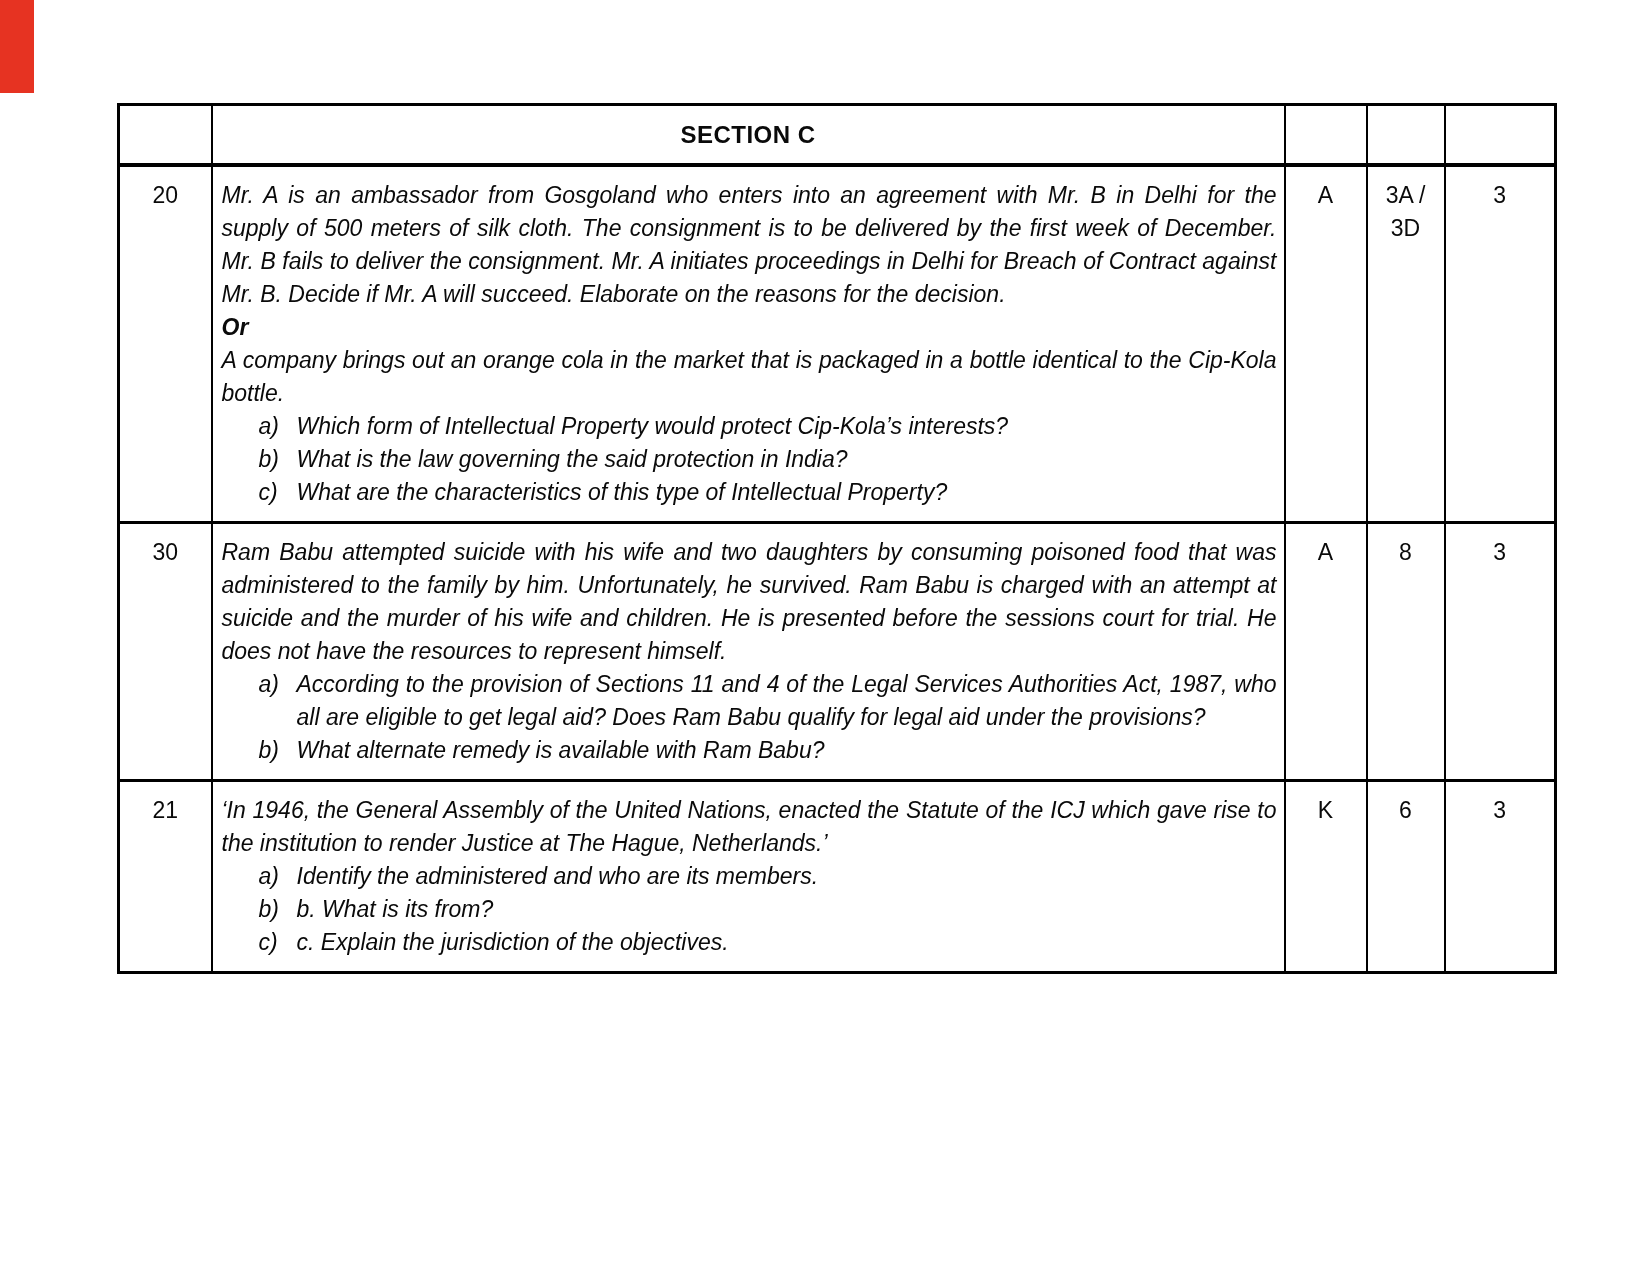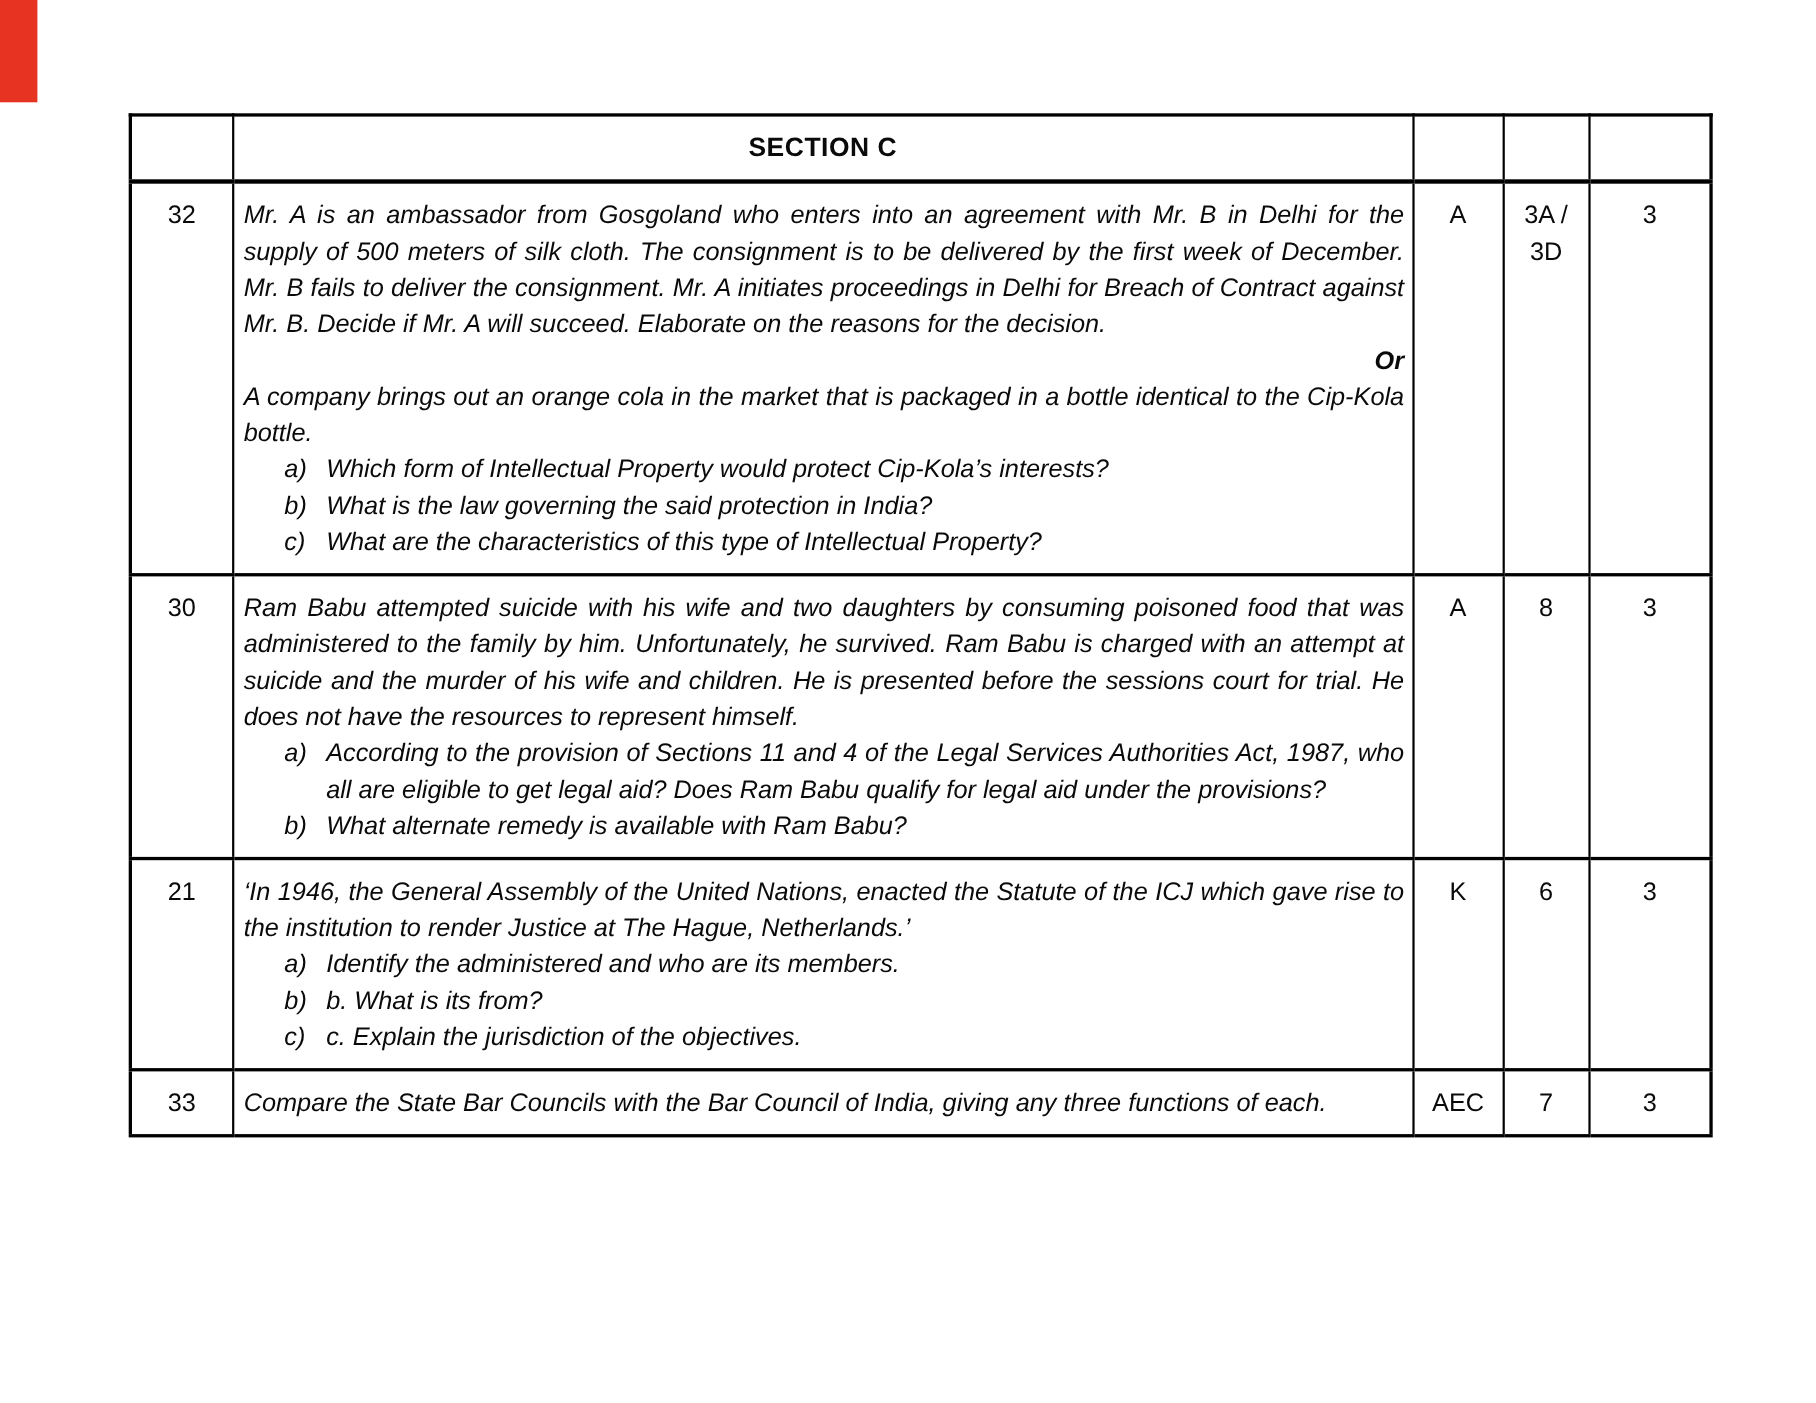"32" td.num { text: 32 -> 20 }
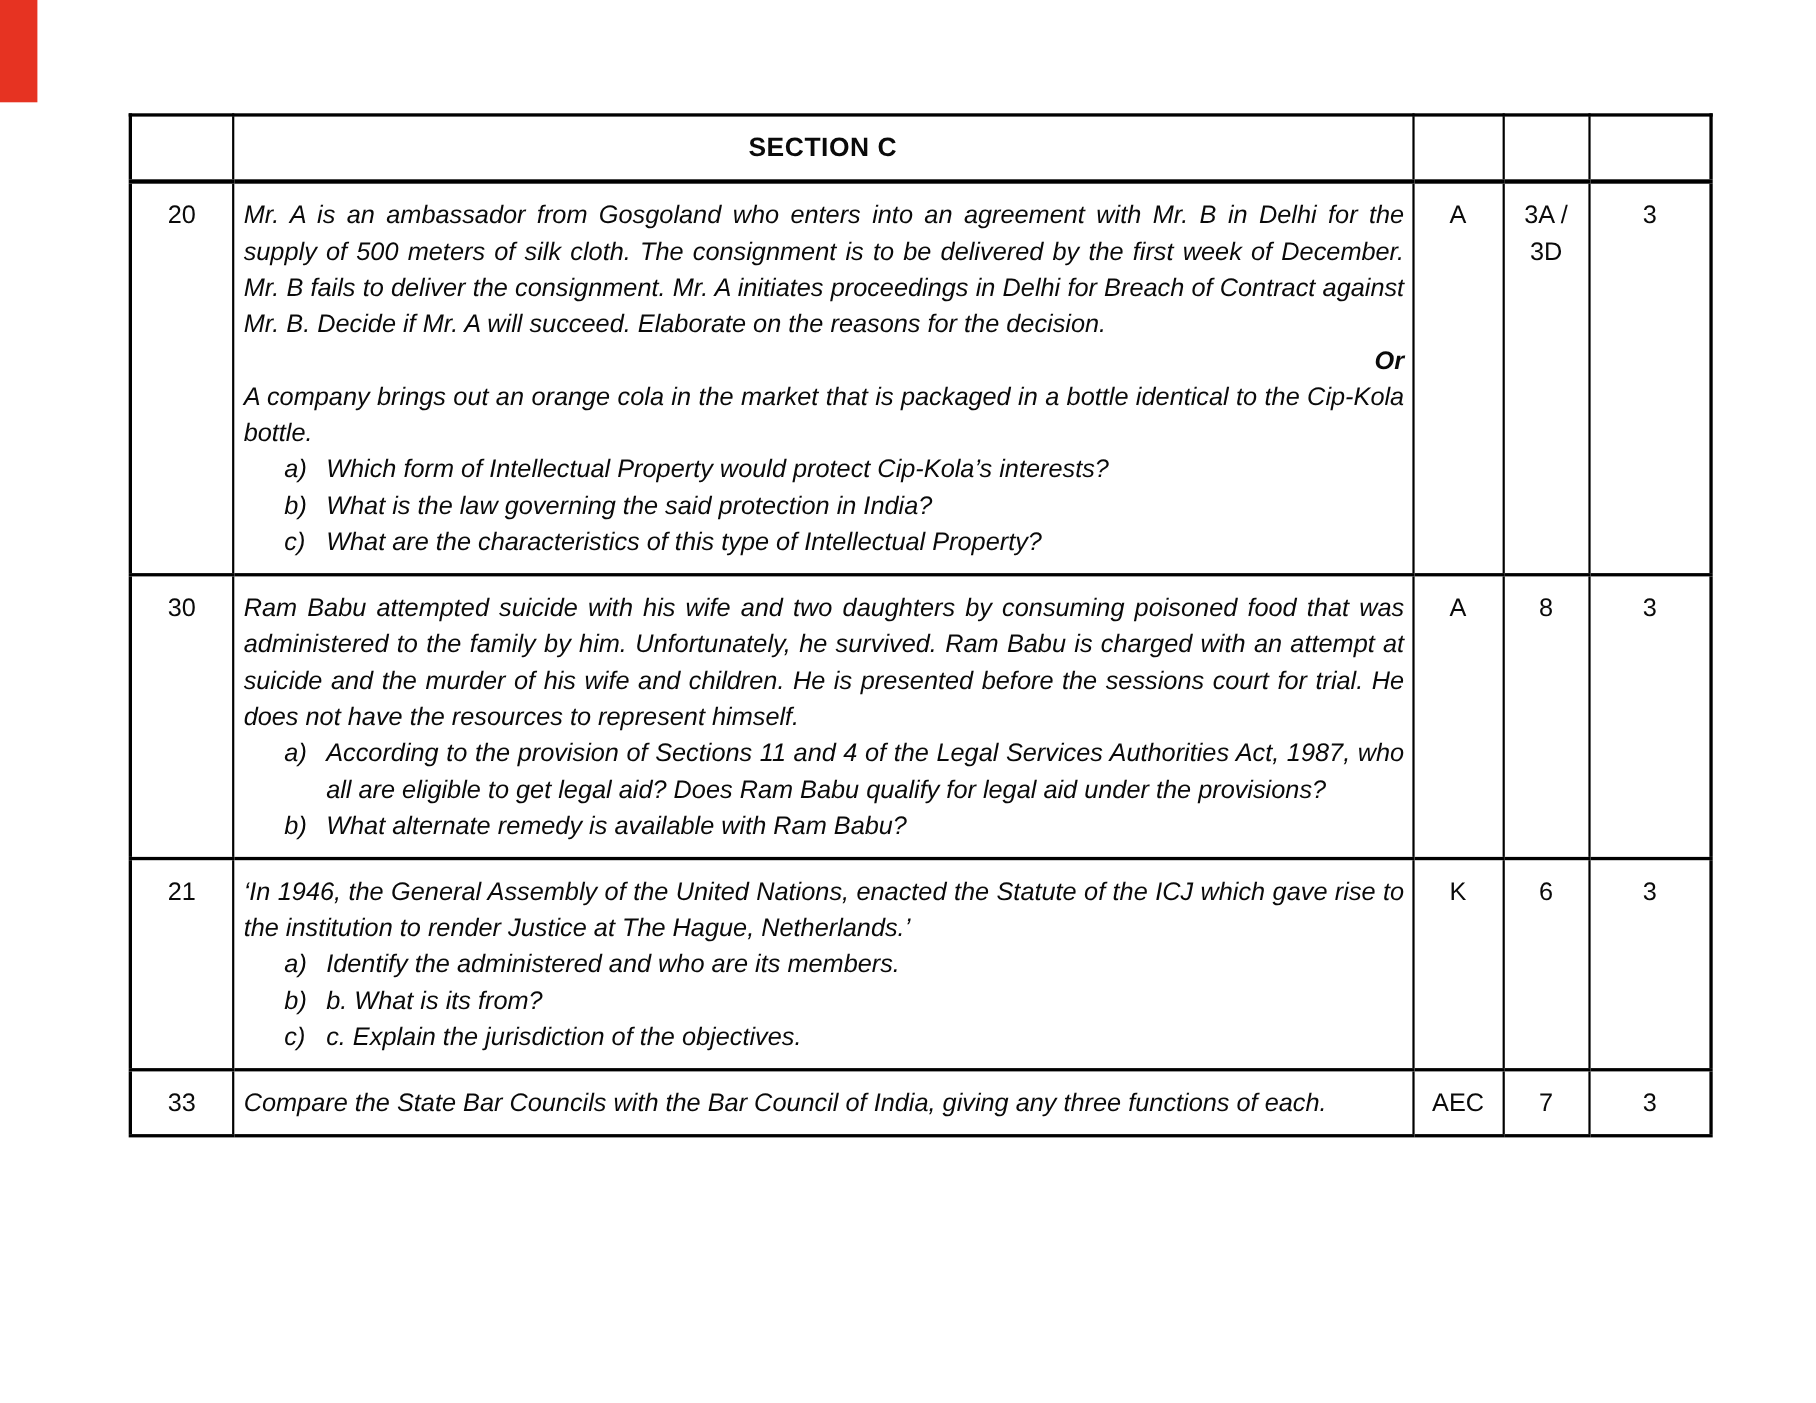"Or" .or-line { text-align: right -> left }
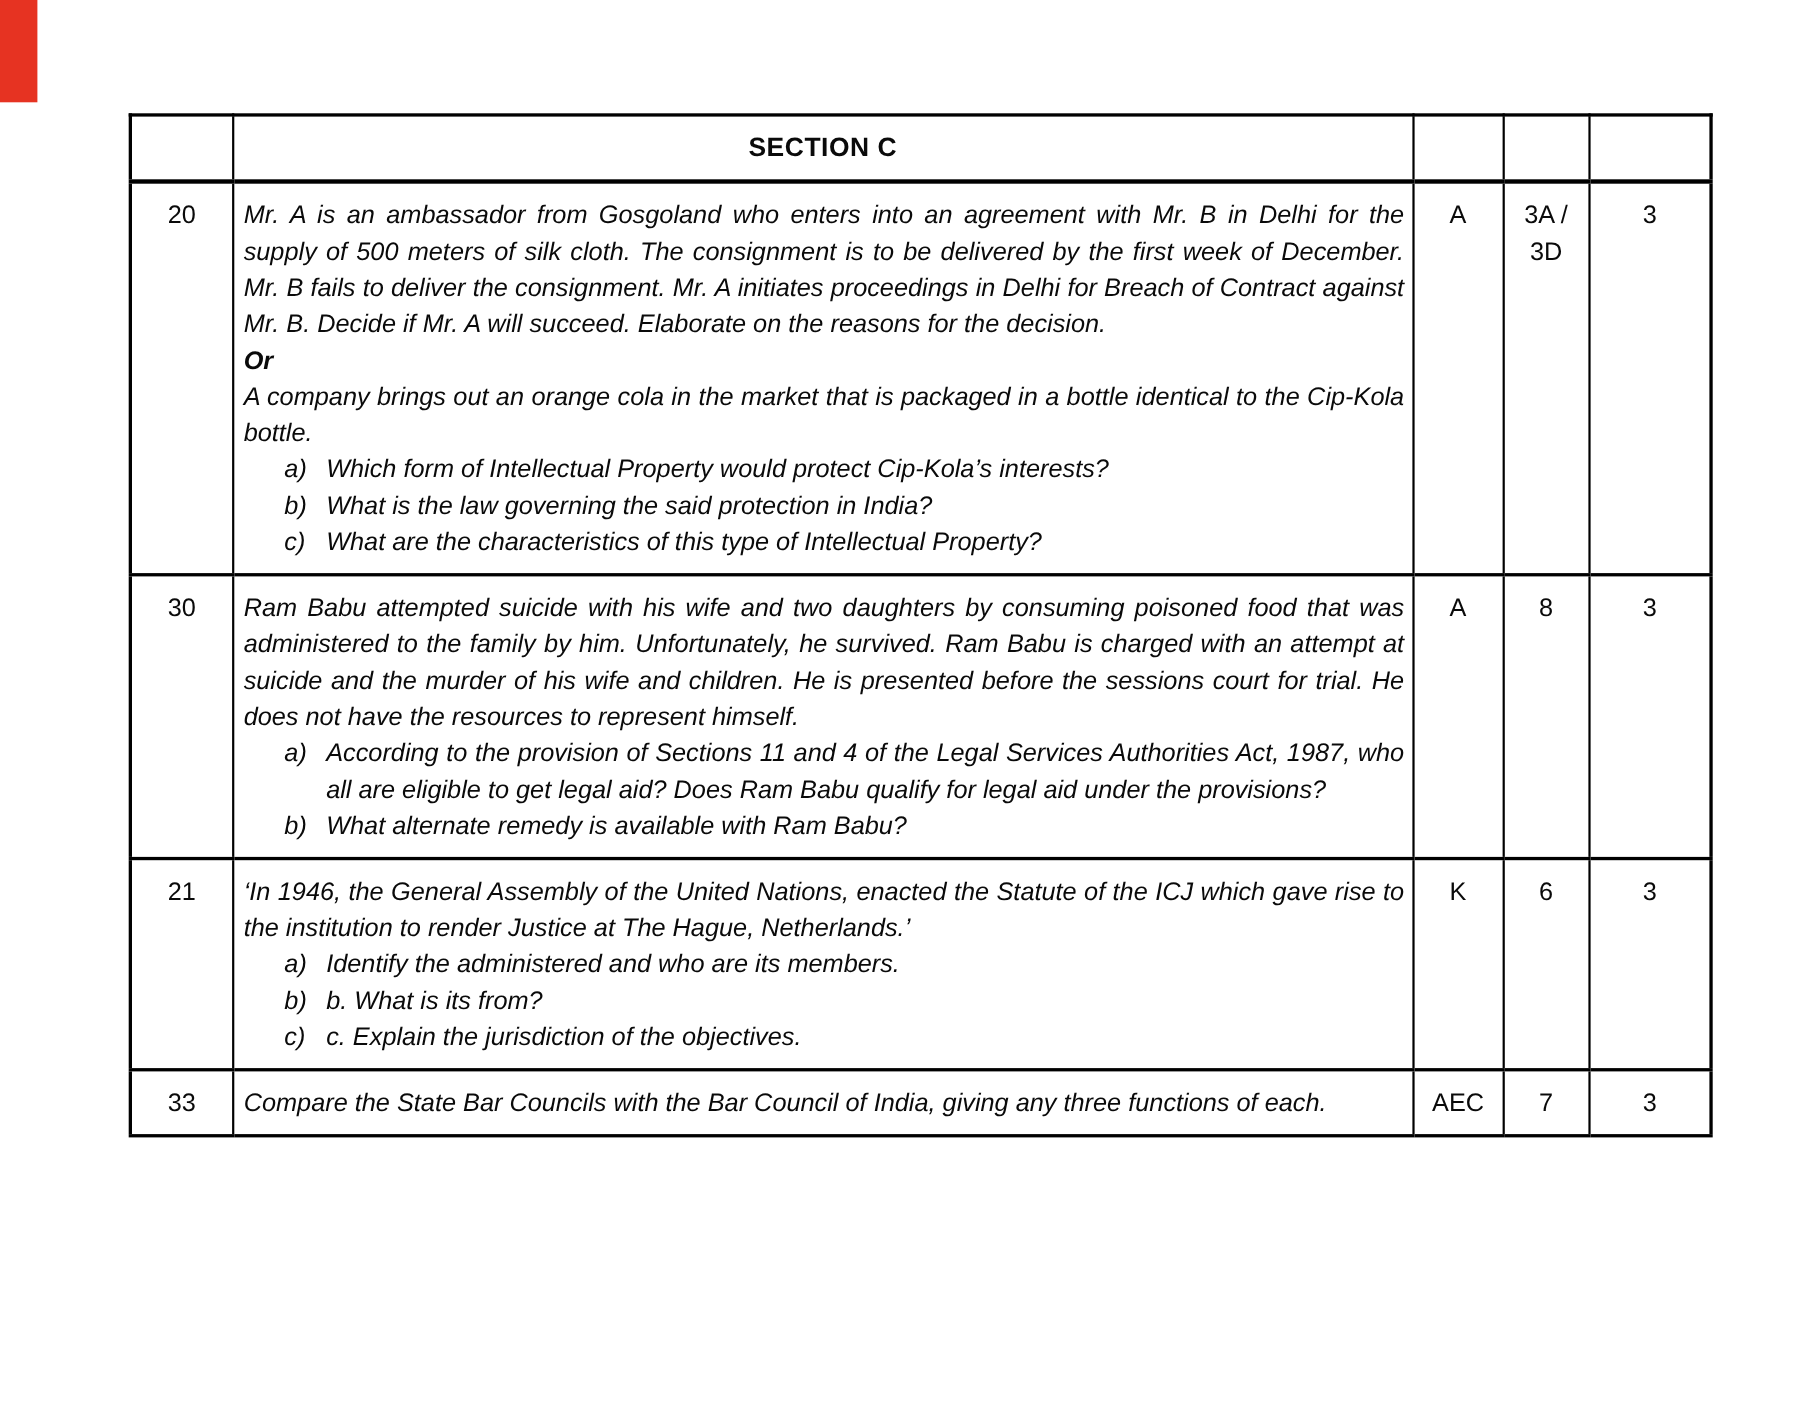"33" tr { html: <tr> <td>33</td> <td> <div>Compare the State Bar Councils with the Bar Council of India, giving any three functions of each.</div> </td> <td>AEC</td> <td>7</td> <td>3</td> </tr> -> none }
